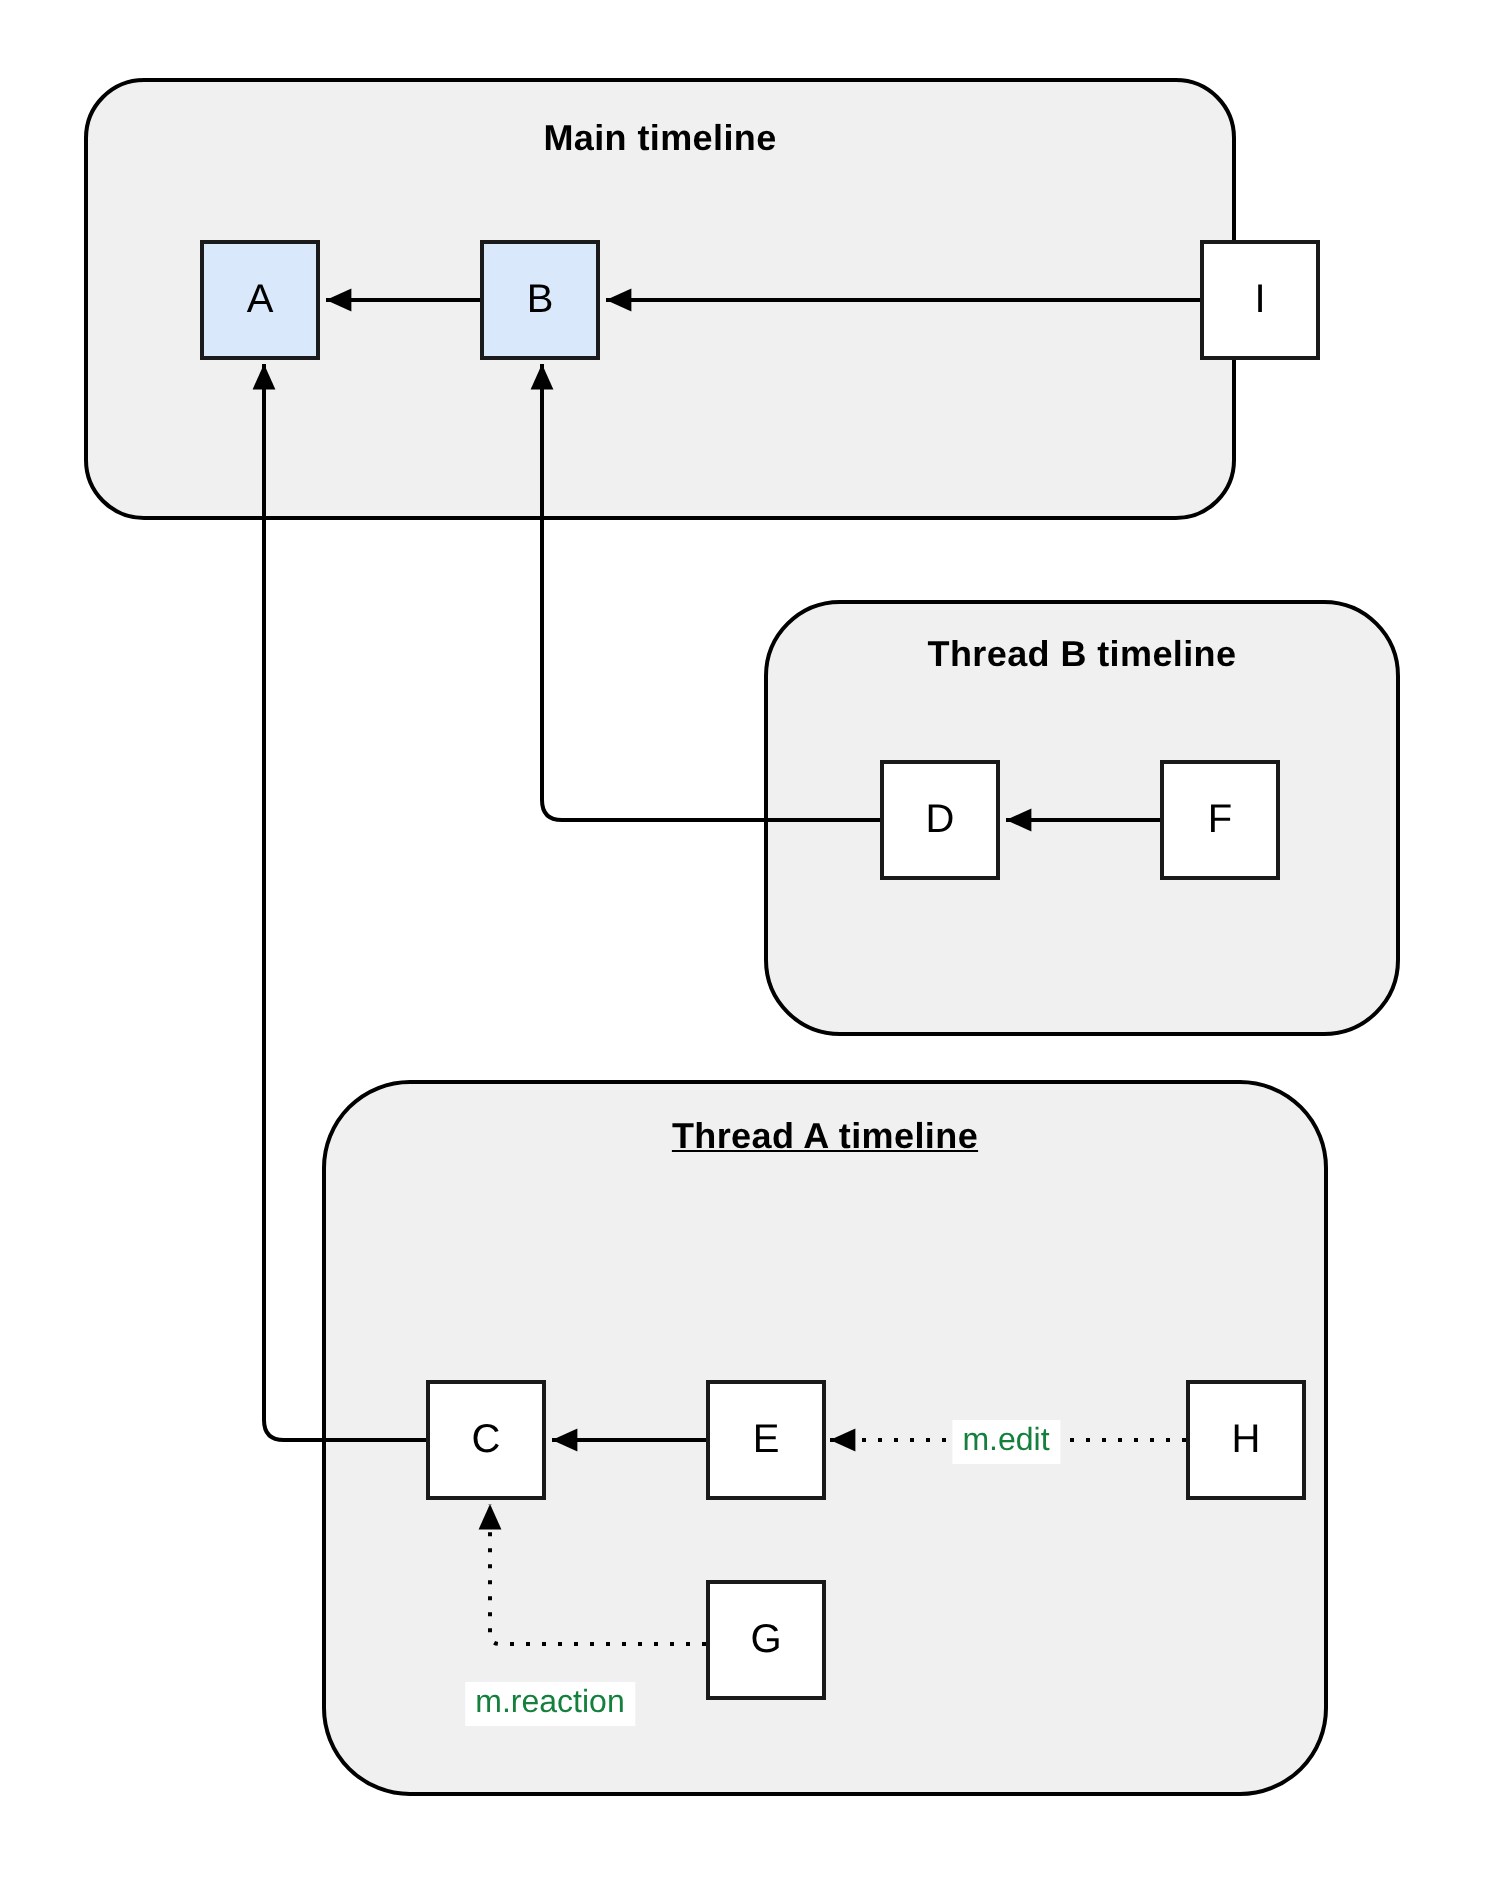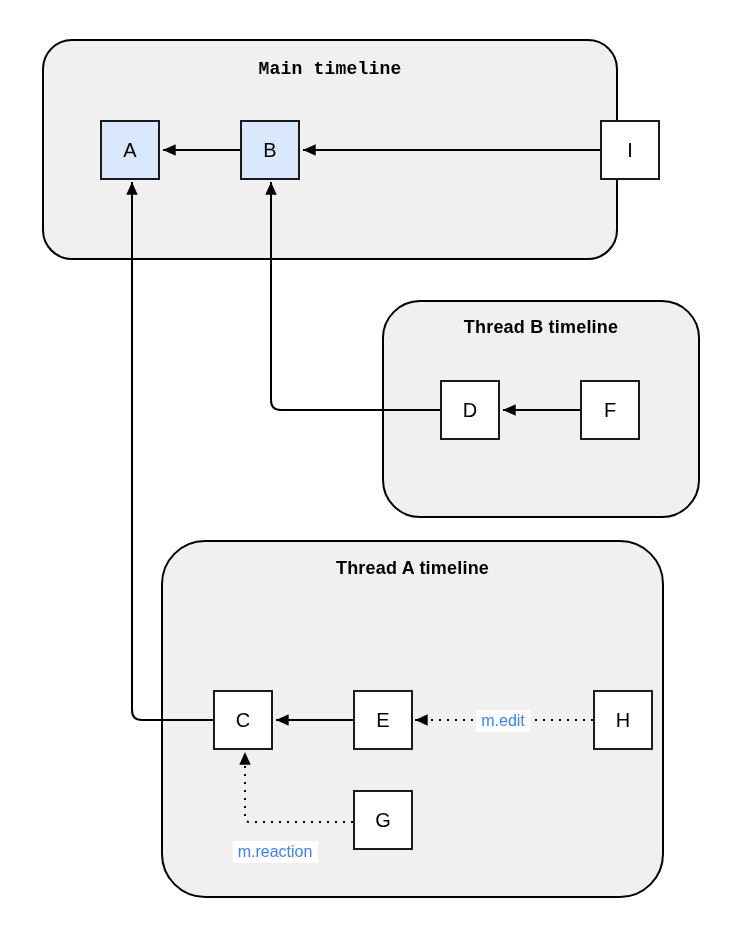"Main timeline" #container-main { font-family: Liberation Mono, monospace -> none }
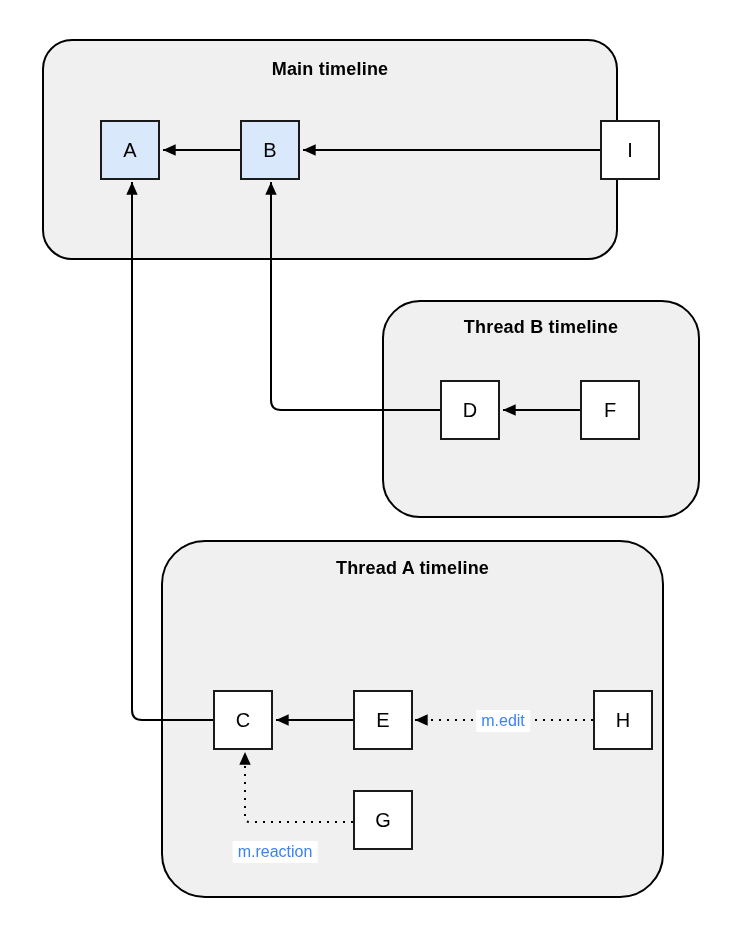"Thread A timeline" #container-thread-a { text-decoration: none -> underline }
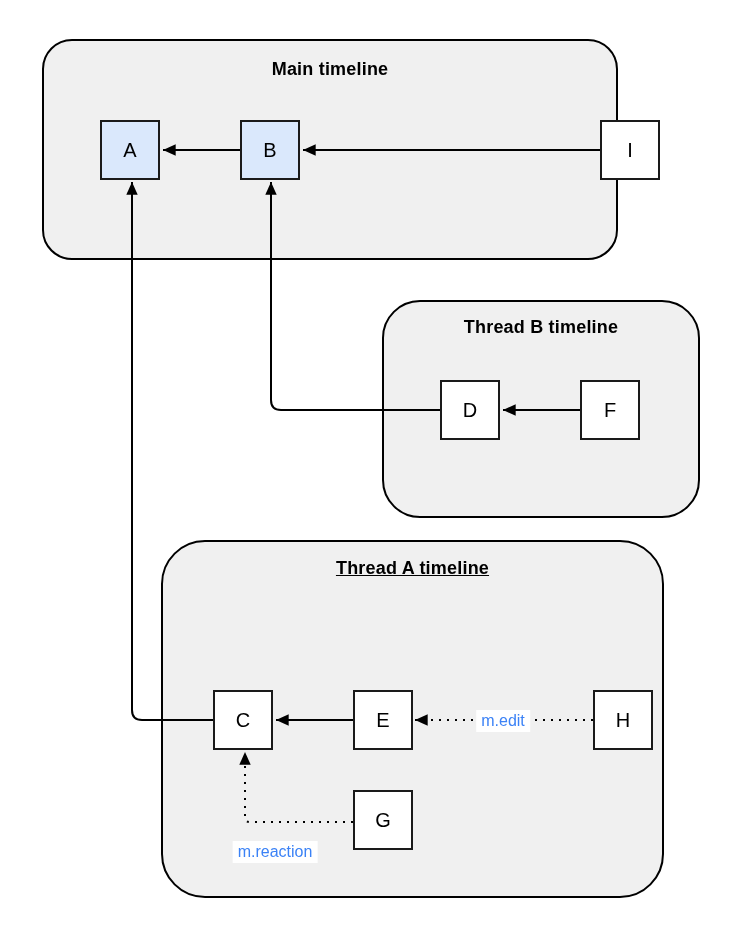"m.edit" .edge-label { color: #3b82f6 -> #15803d }
